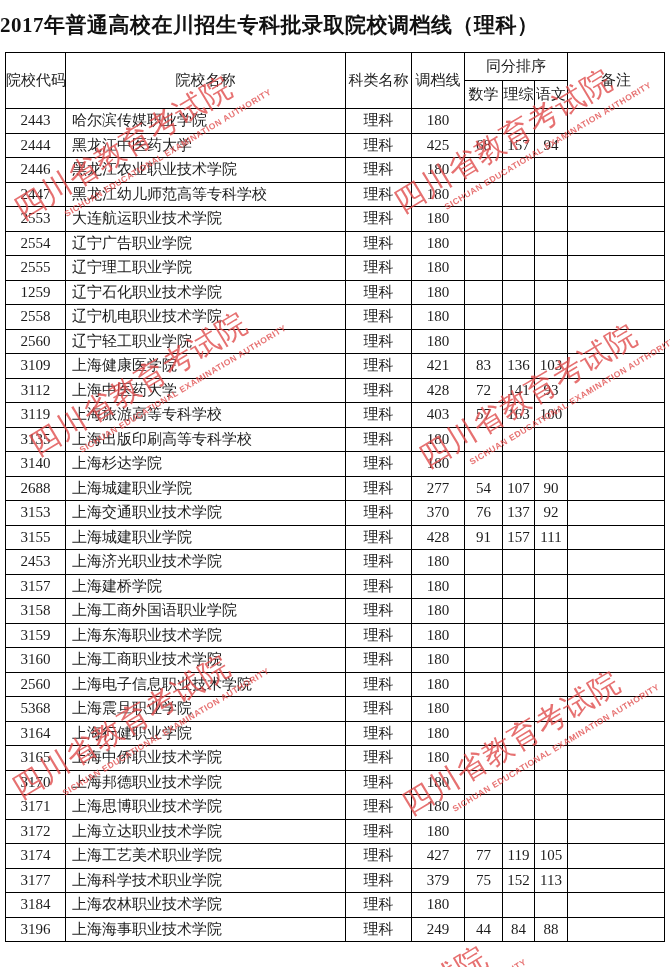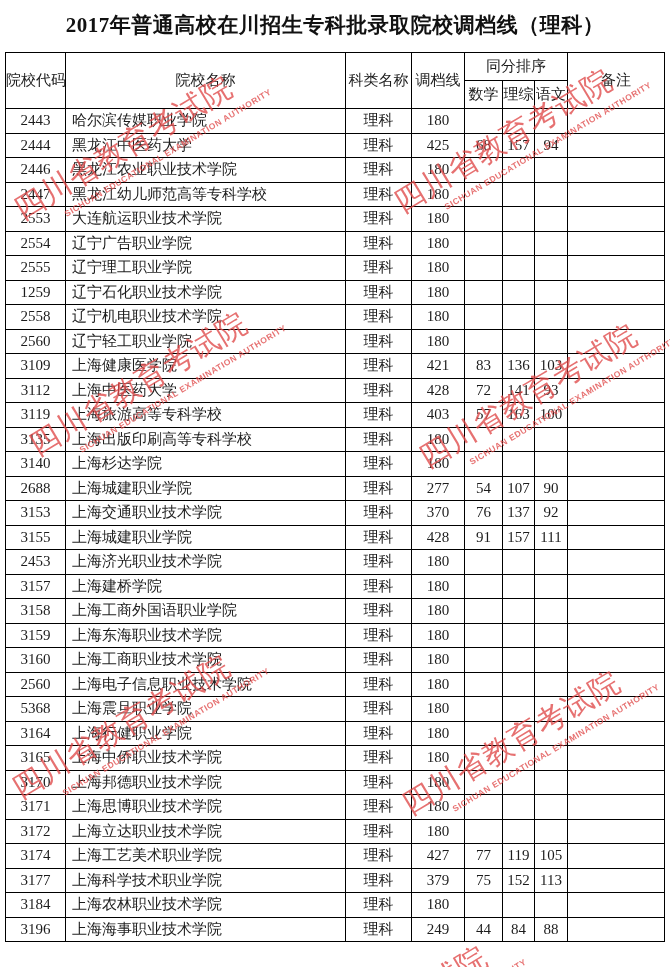"2017年普通高校在川招生专科批录取院校调档线（理科）" .page-title { text-align: center -> left }
